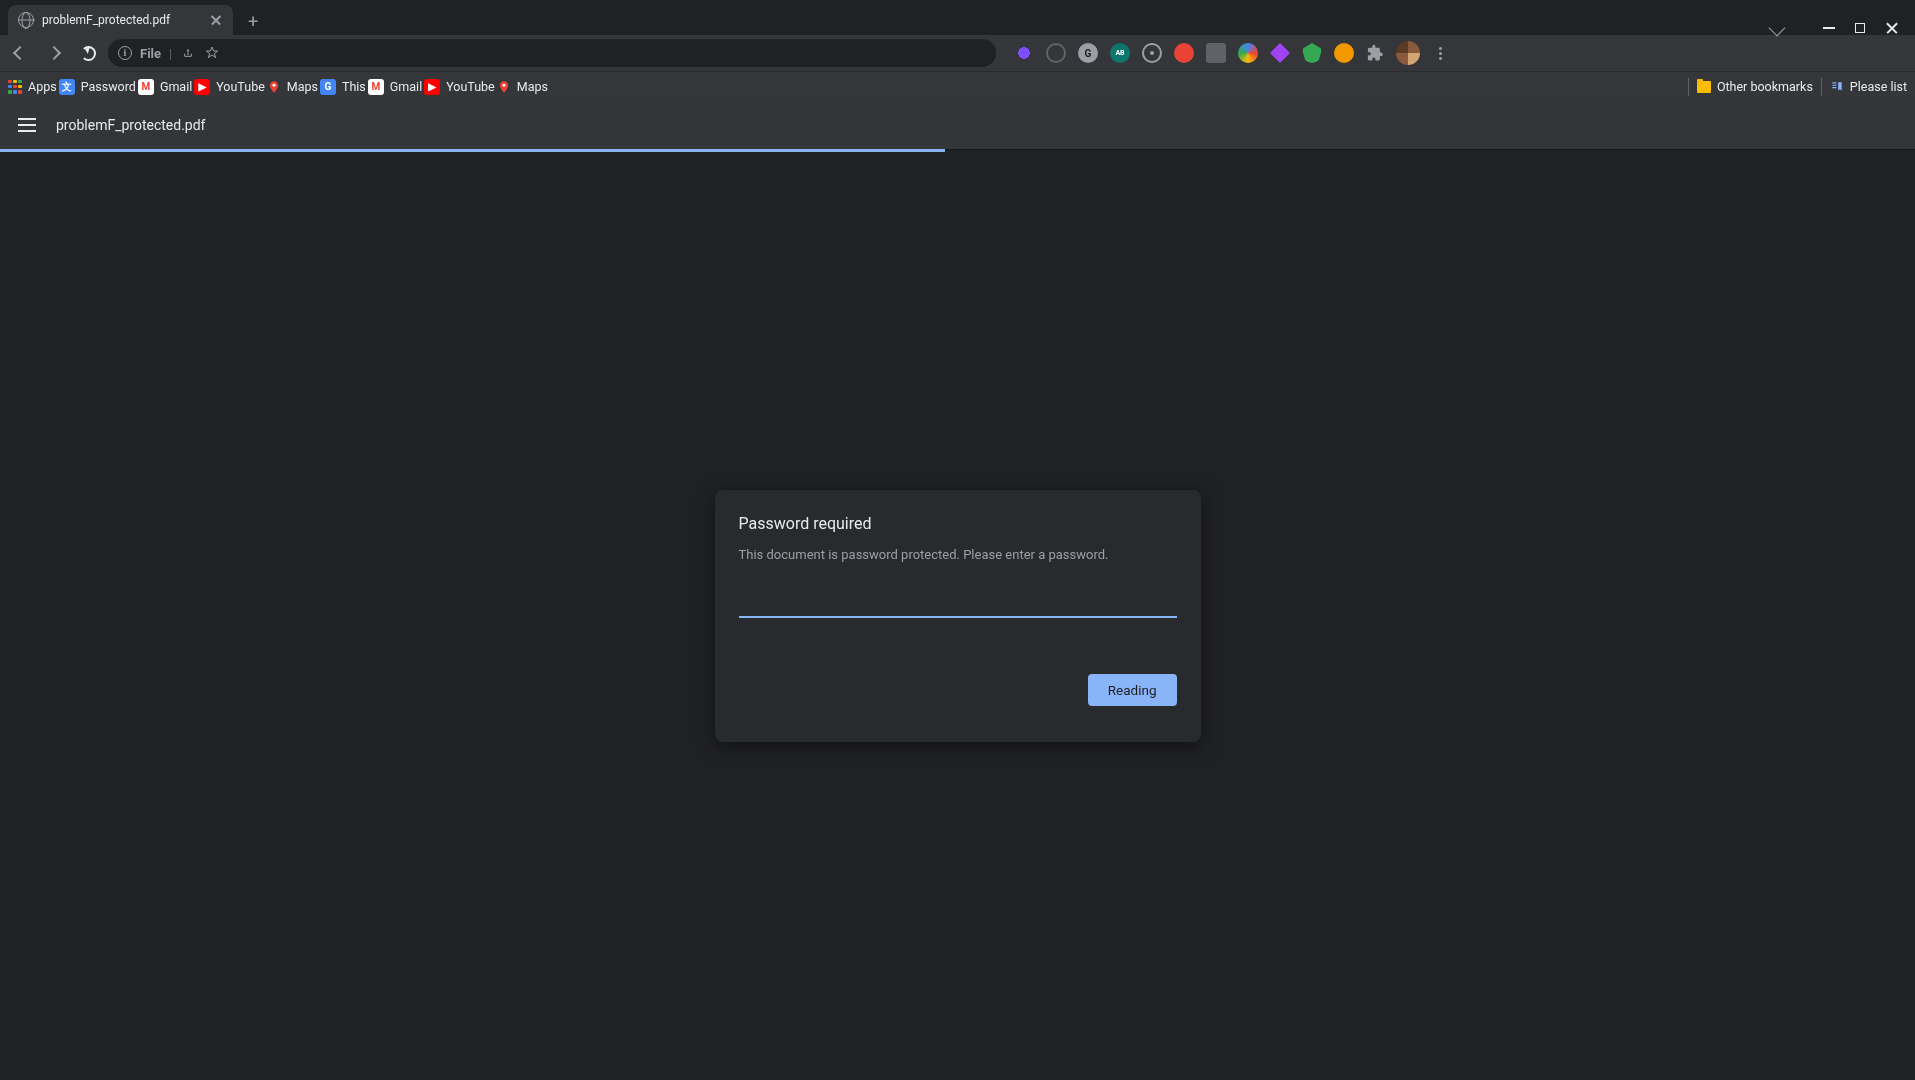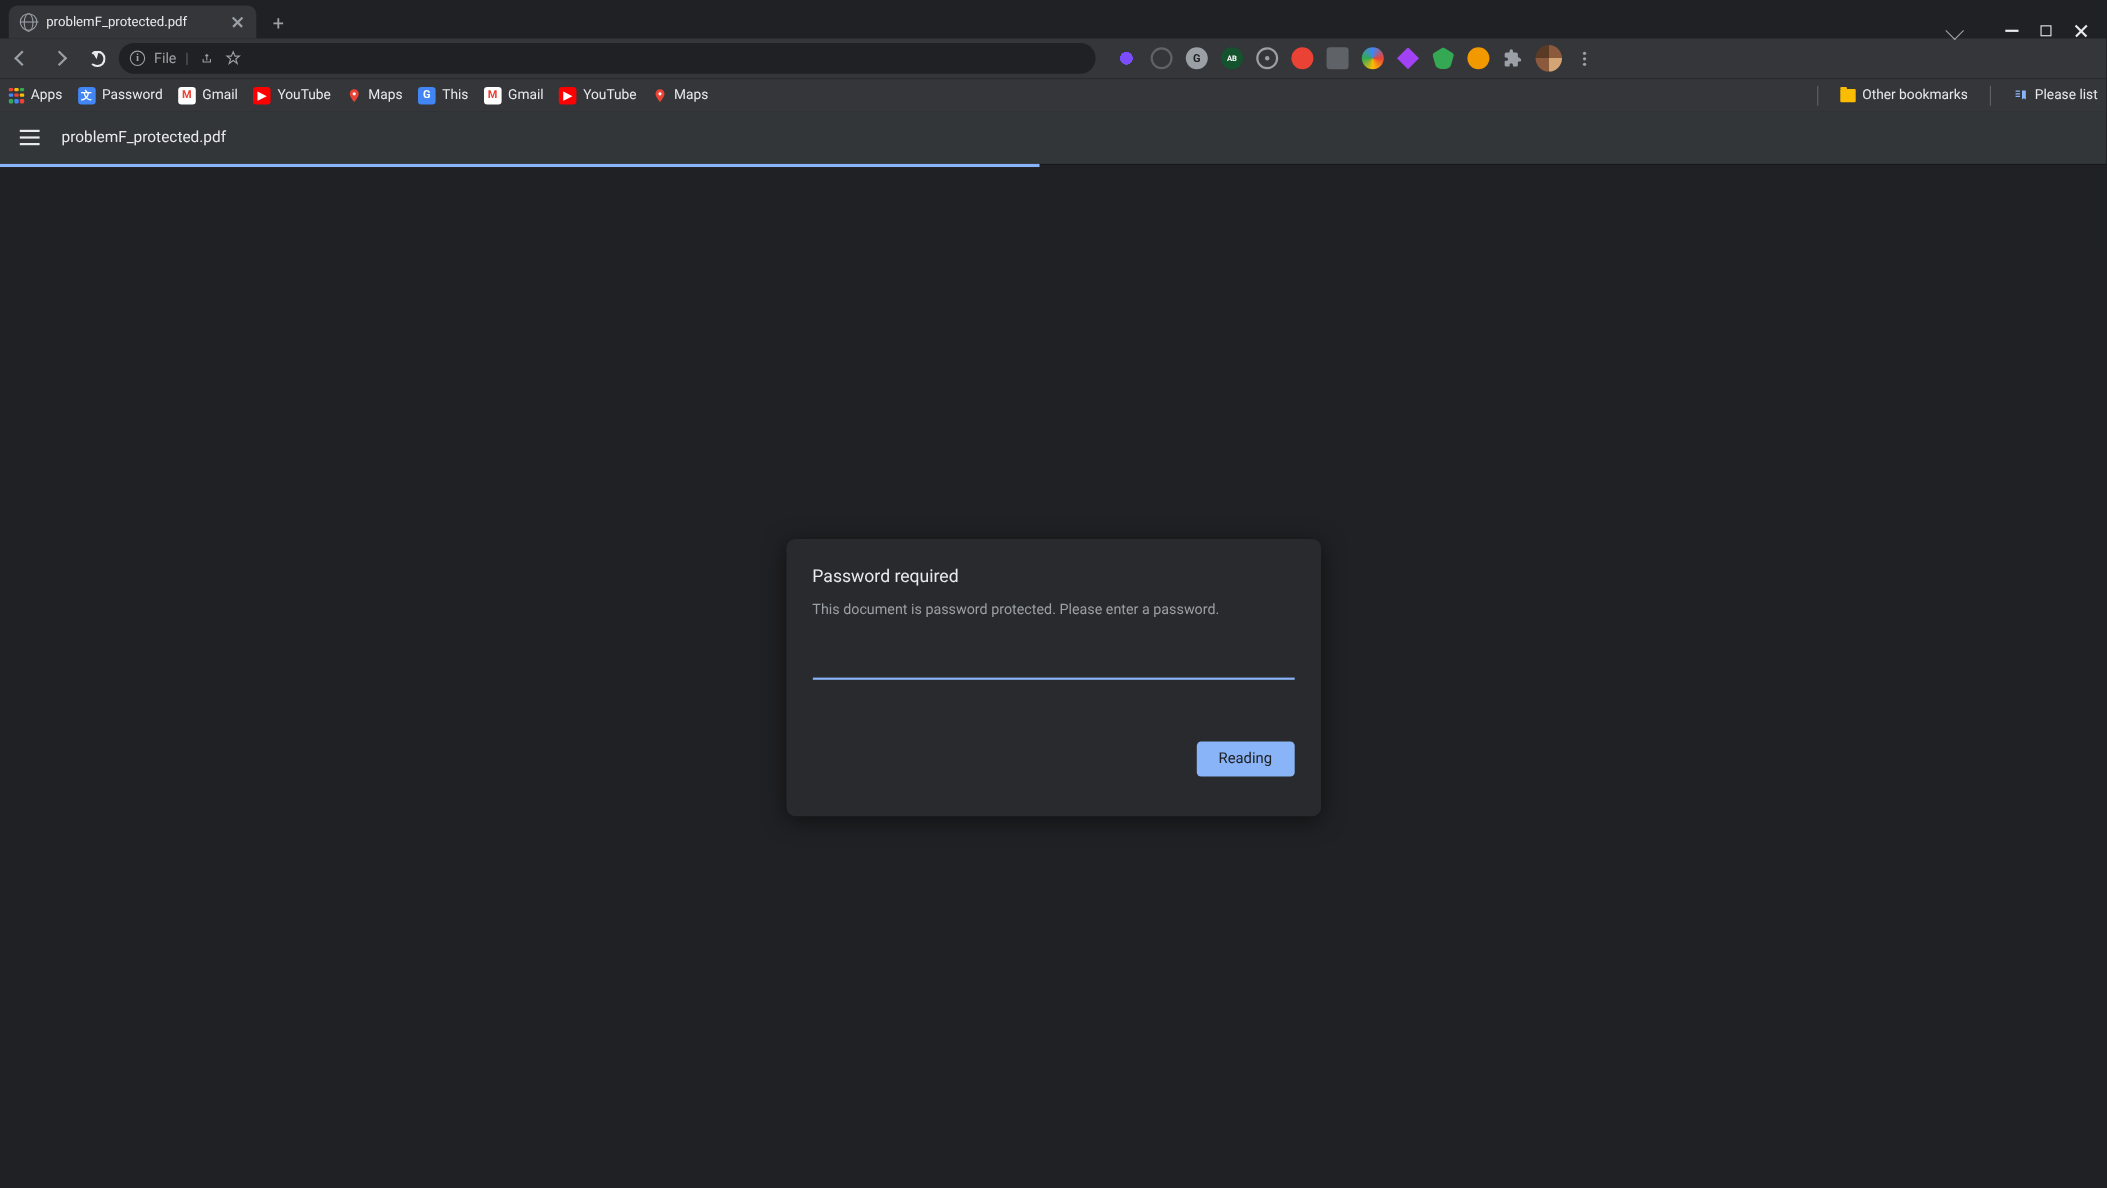"File" .scheme { font-weight: none -> bold }
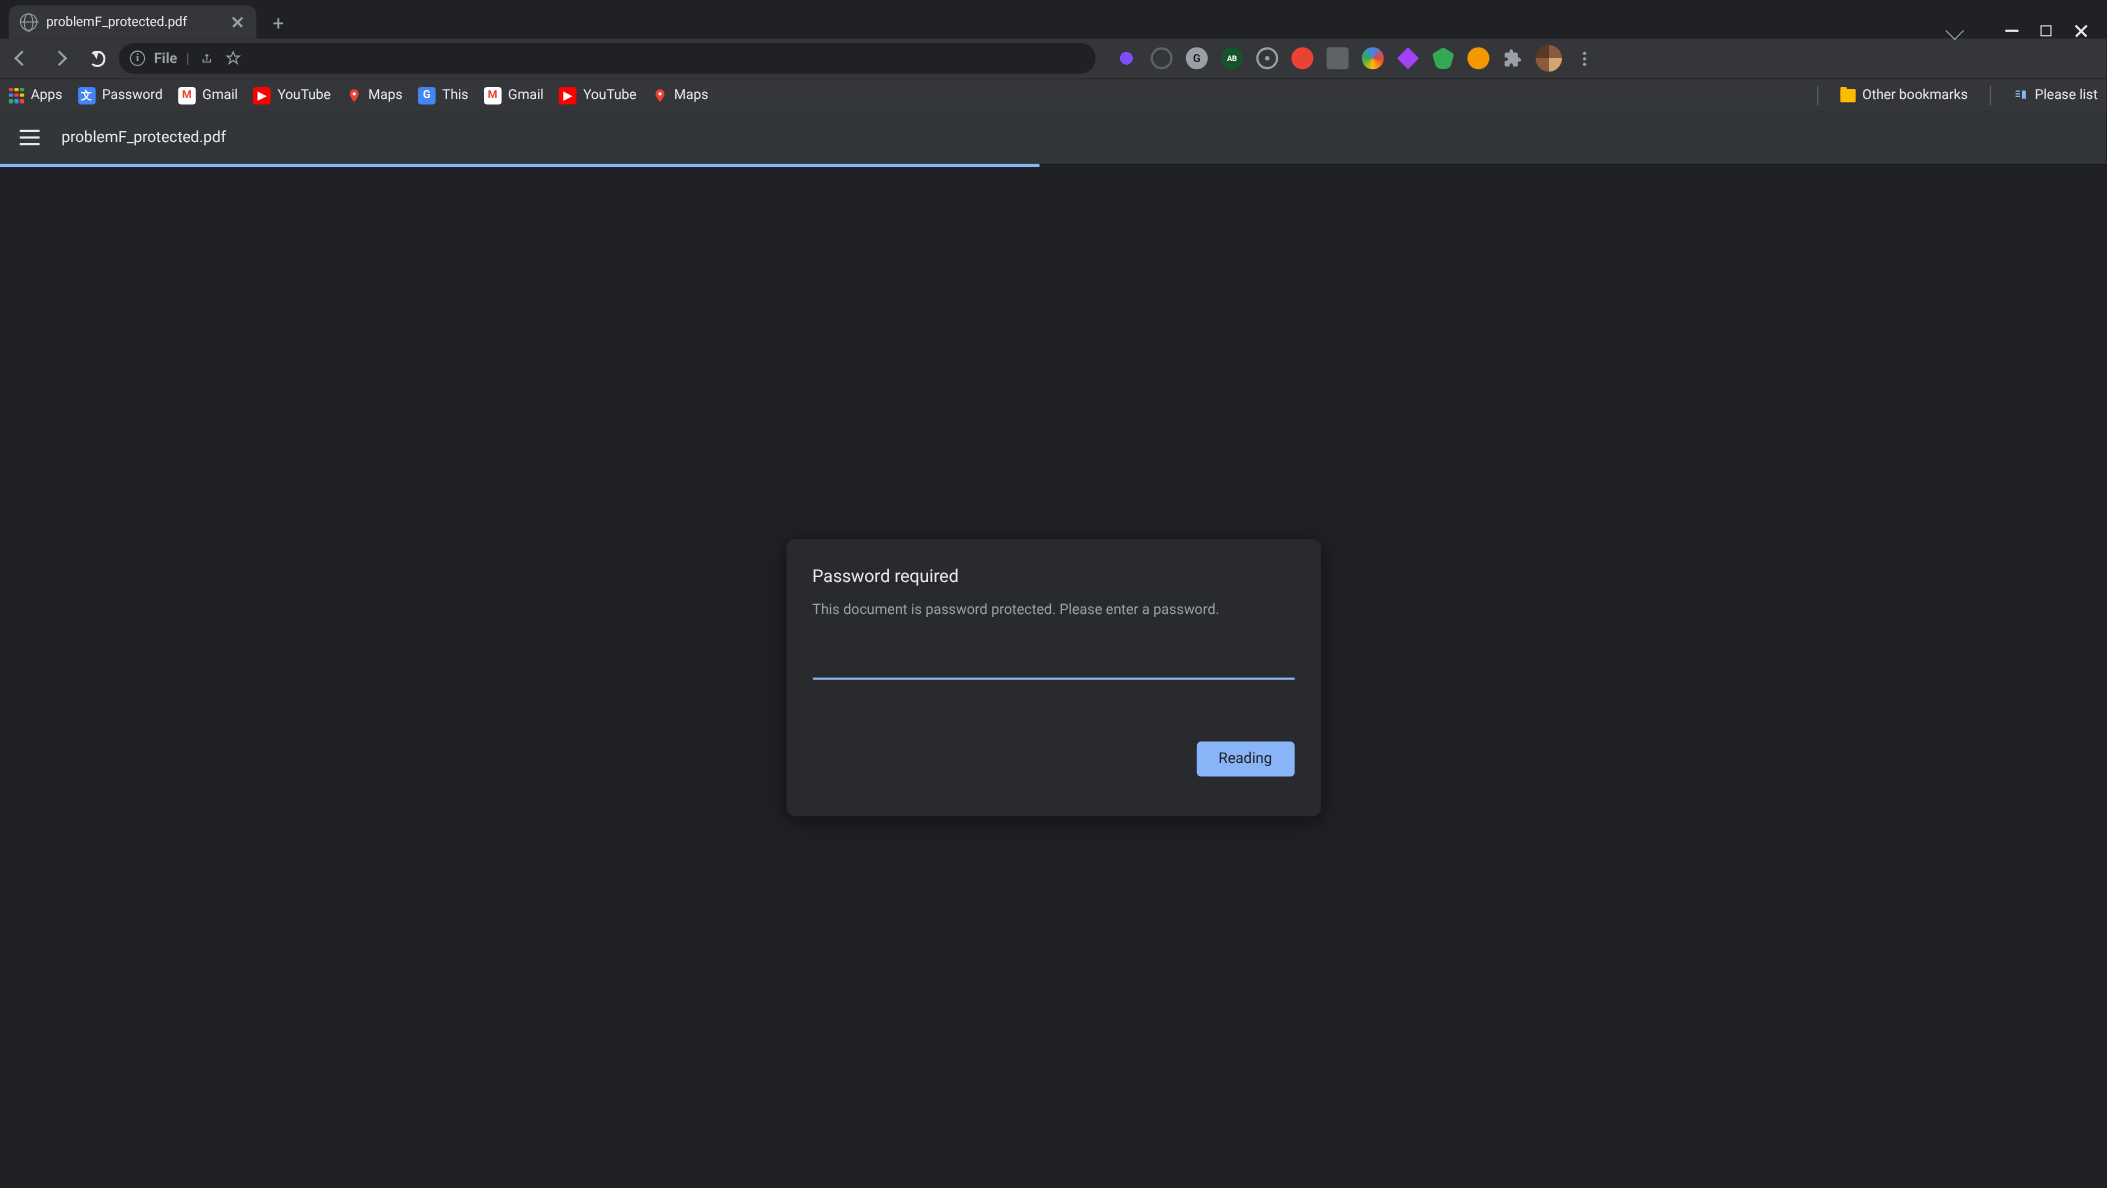"AB" span.ext { background: #14532d -> #0f766e }
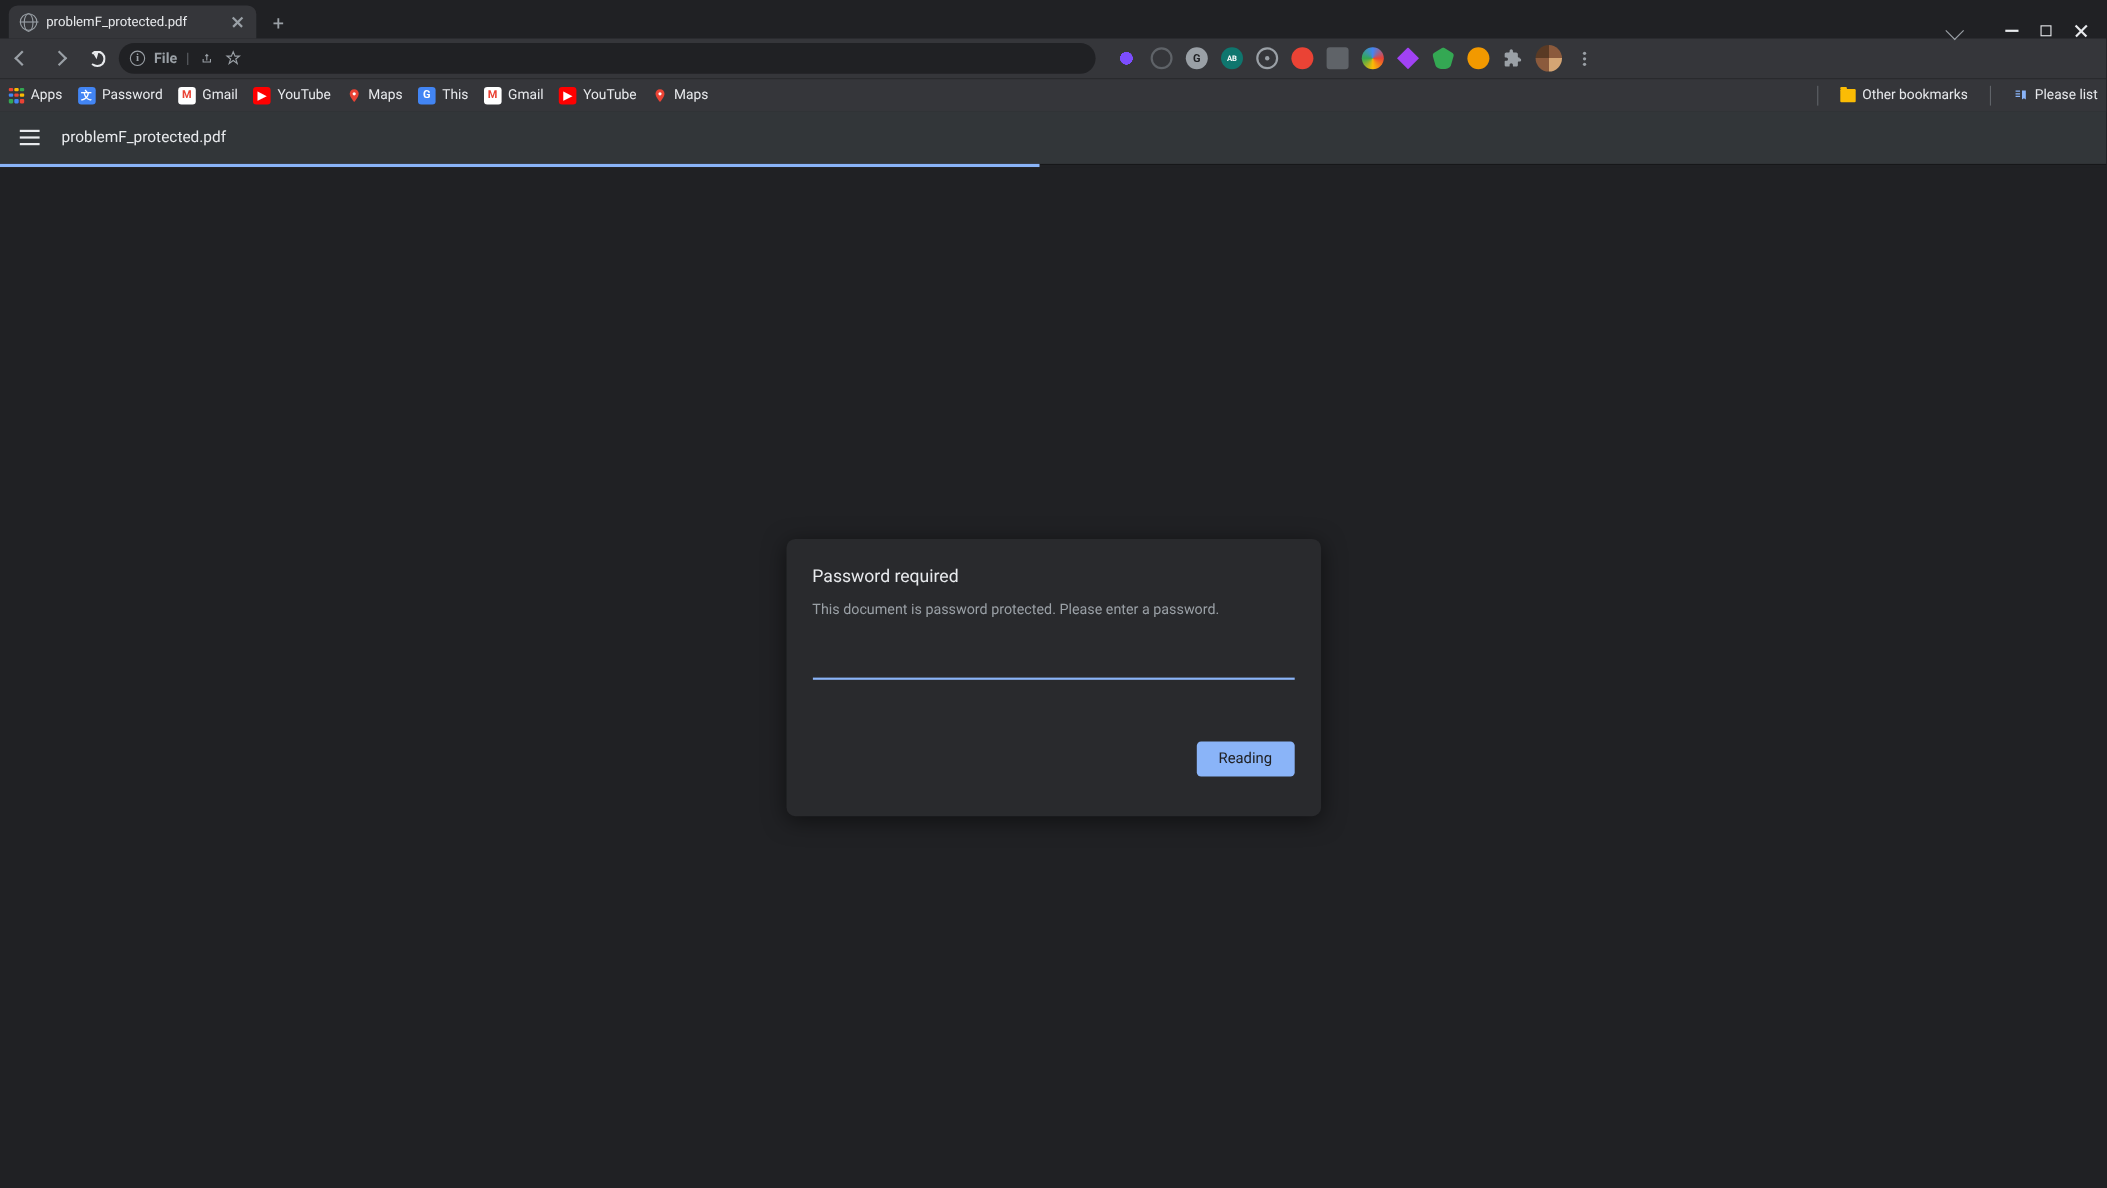"Apps" .bmbar { gap: 14px -> 2px }
